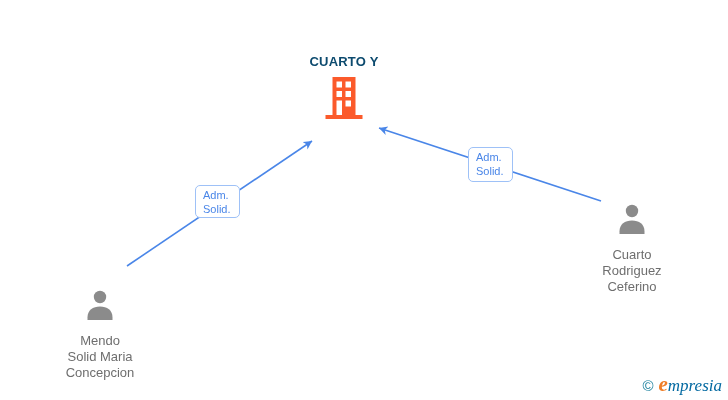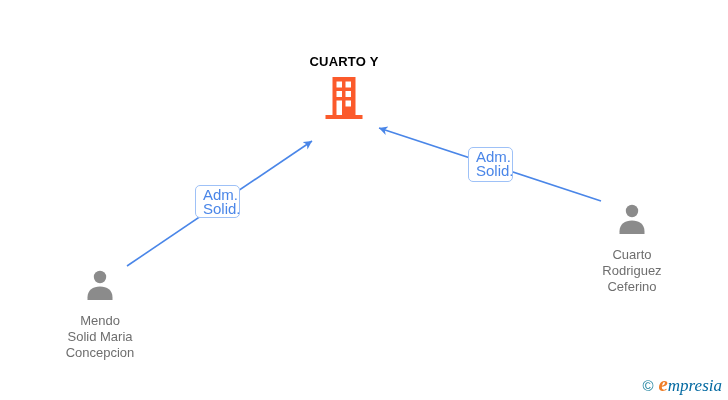"CUARTO Y" .company-title { color: #000000 -> #0c4a6e }
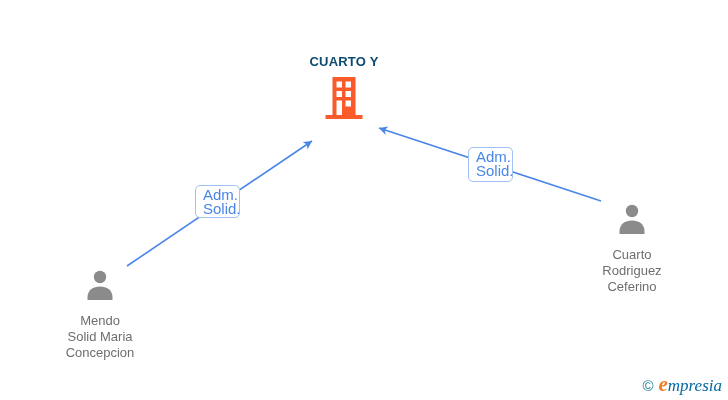"Adm." .rel-label { font-size: 15px -> 11px }
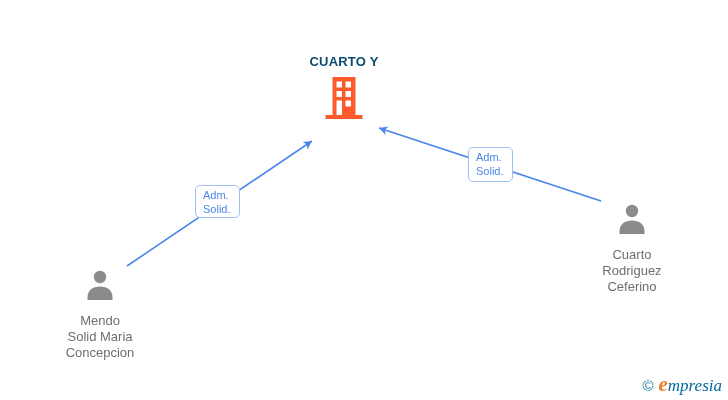"Mendo" .person-node-left { top: 270px -> 290px }
